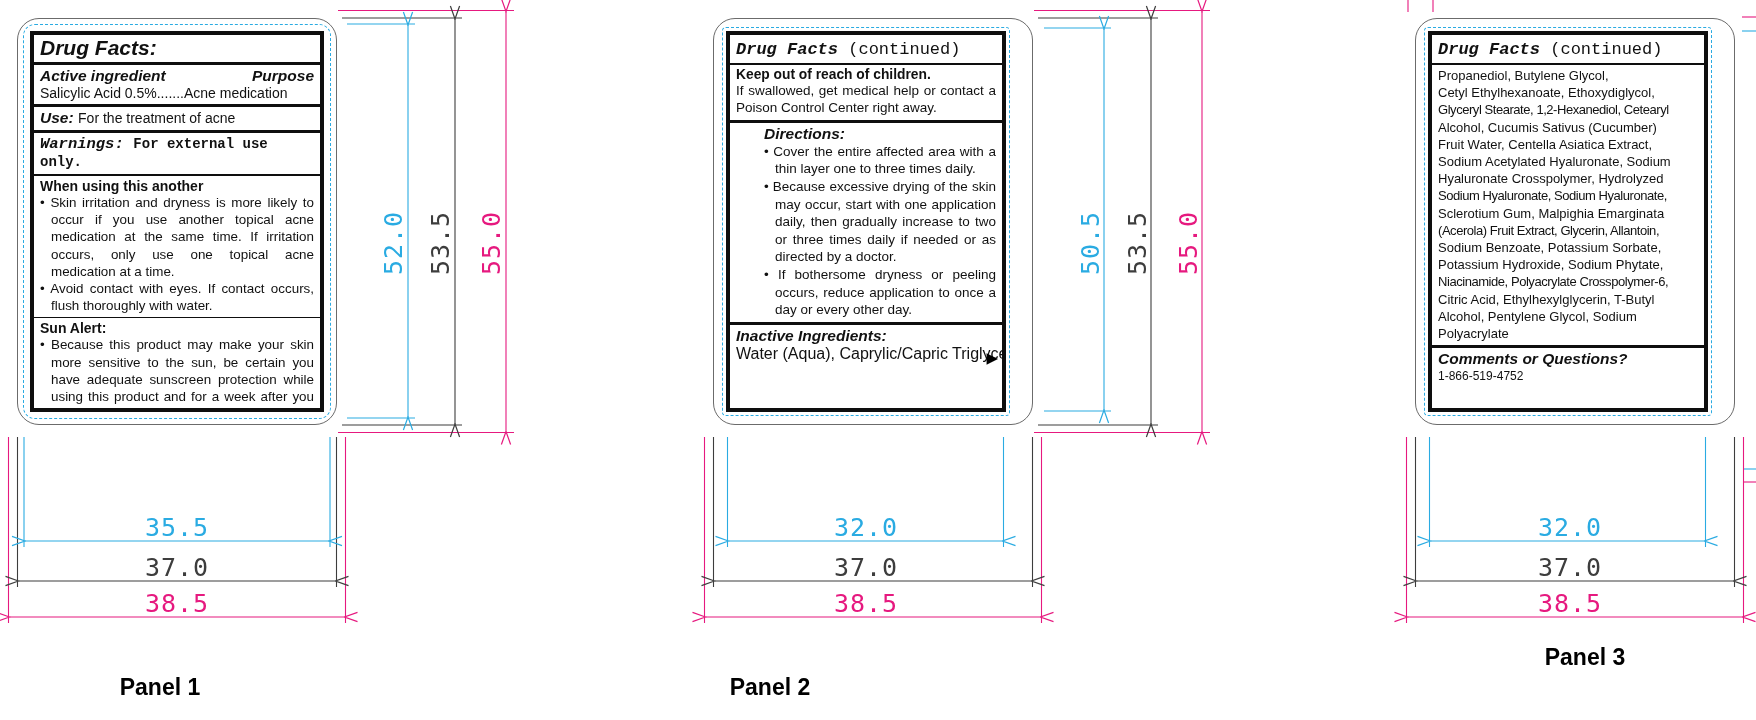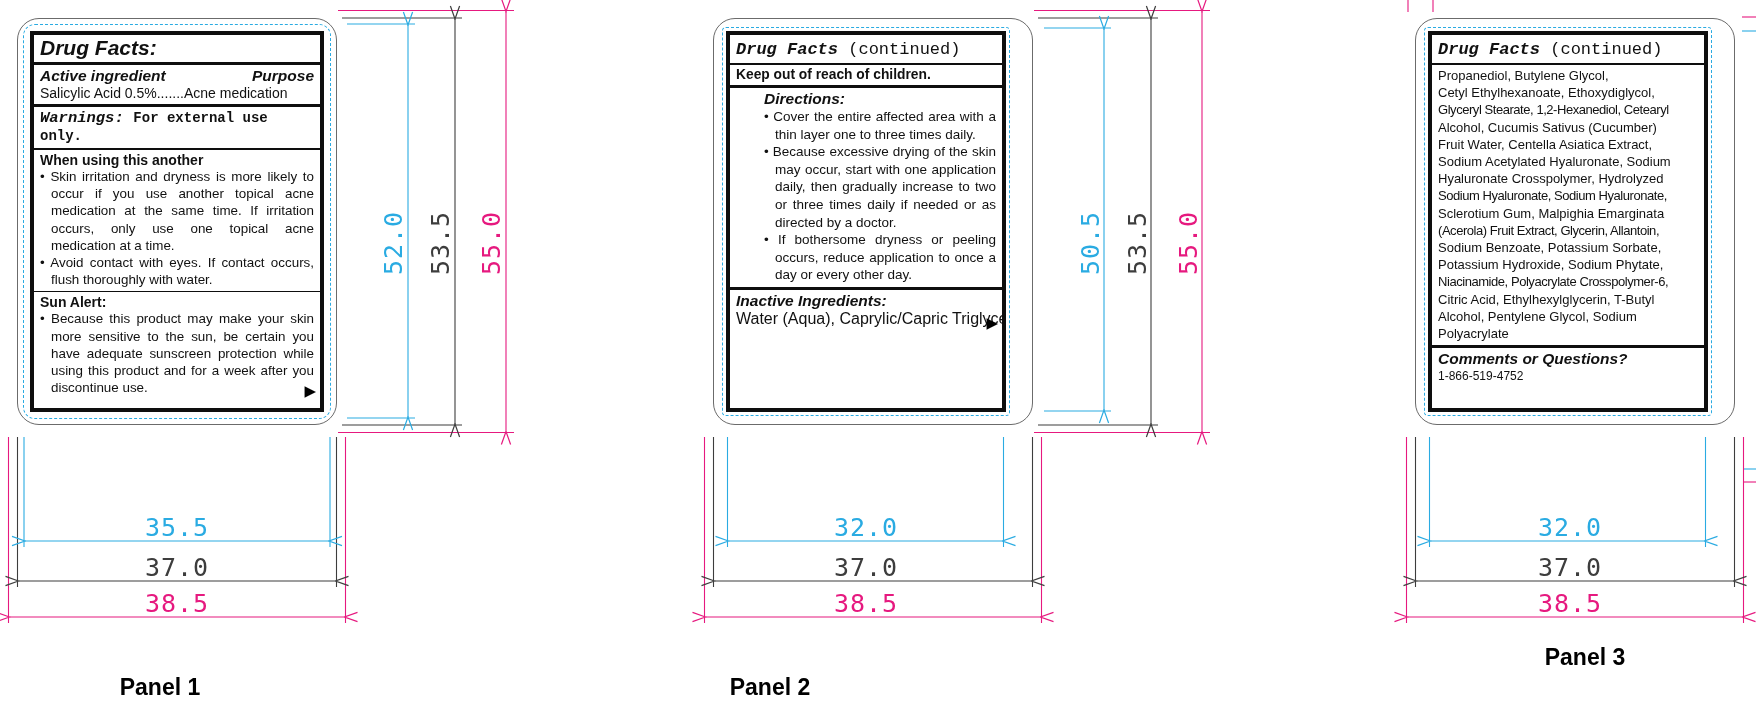"If swallowed, get medical help" div.keep-txt { html: none -> <div>If swallowed, get medical help or contact a Poison Control Center right away.</div> }
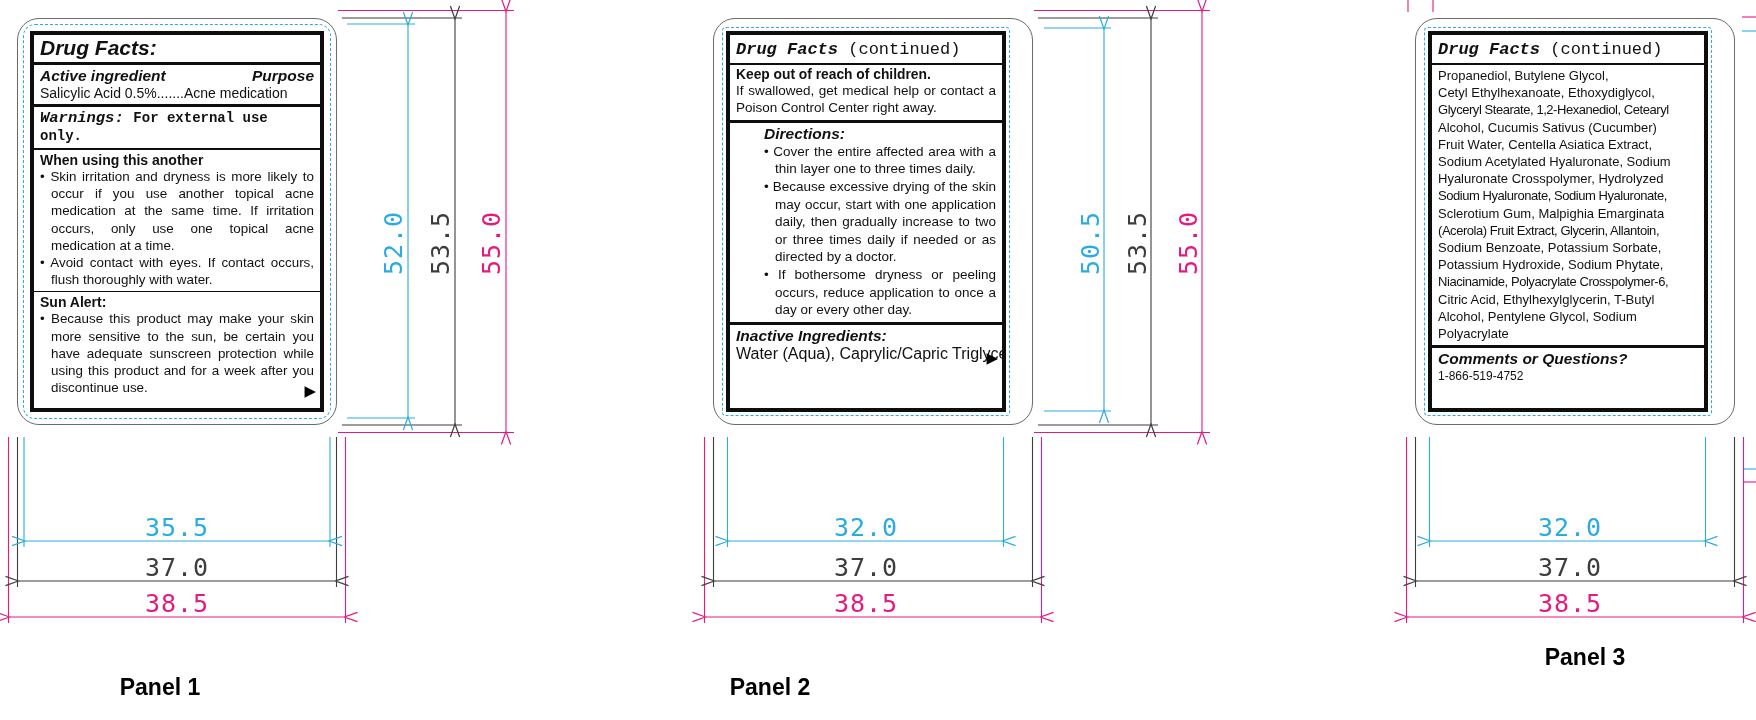"Use: For the treatment of" div.sec { html: none -> <div> <span>Use:</span> <span>For the treatment of acne</span> </div> }
